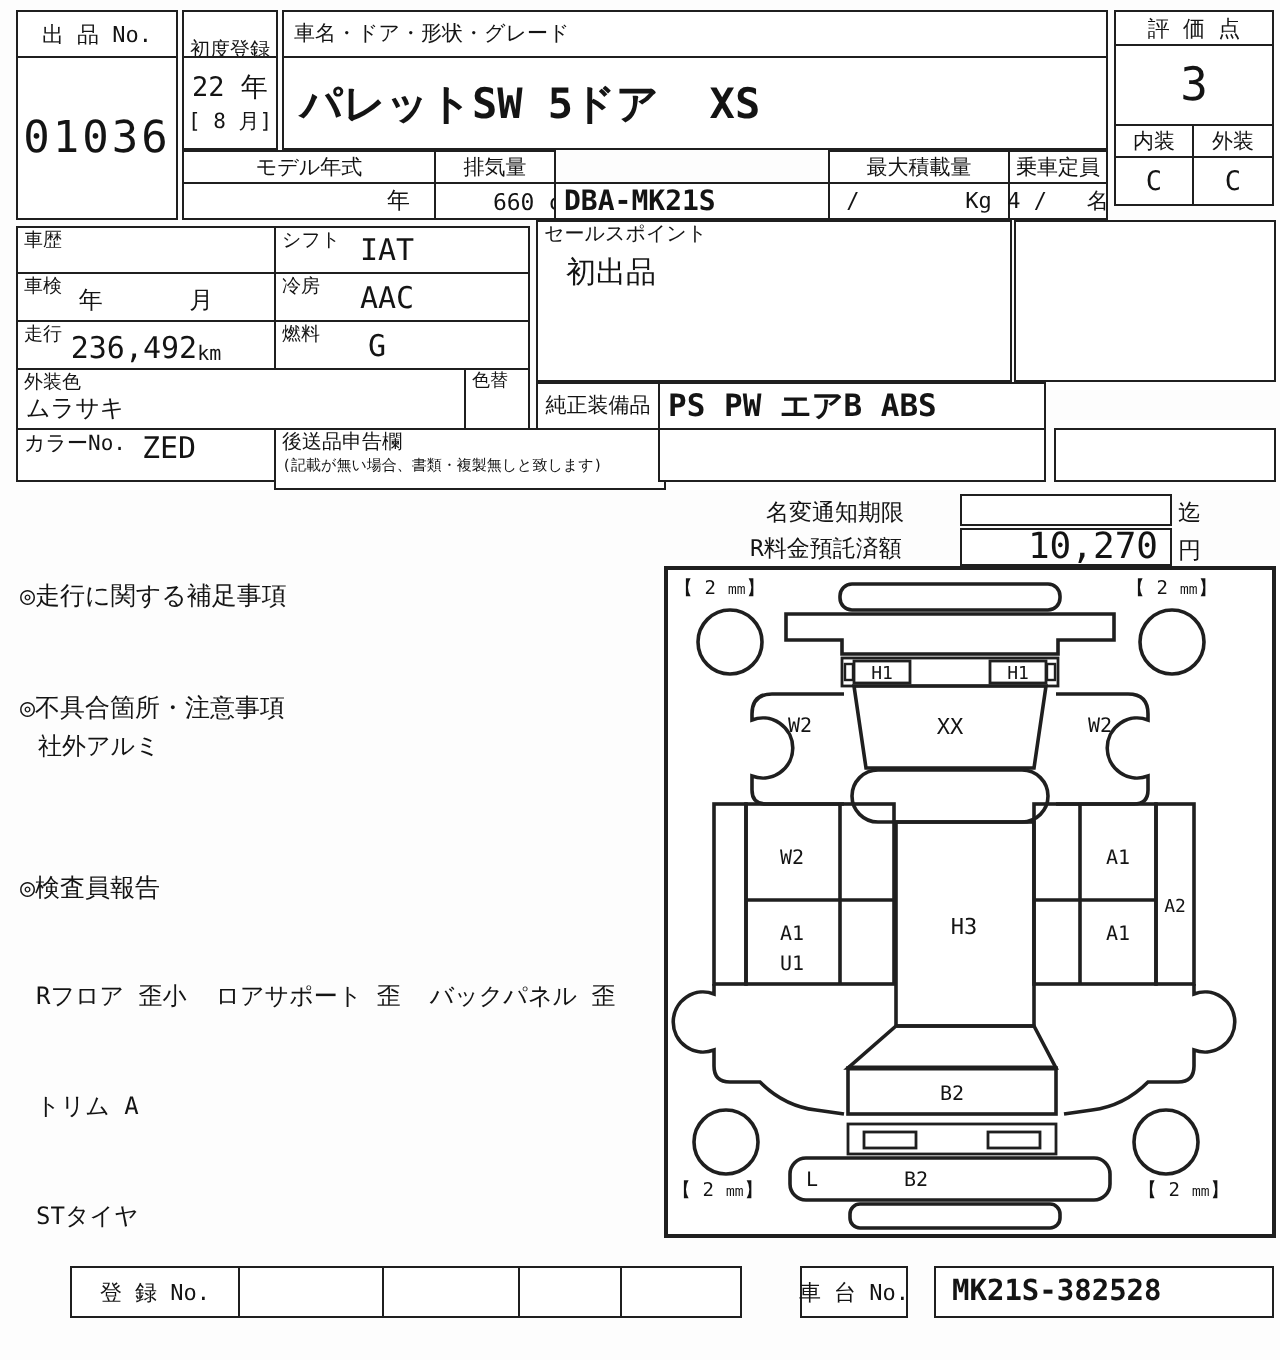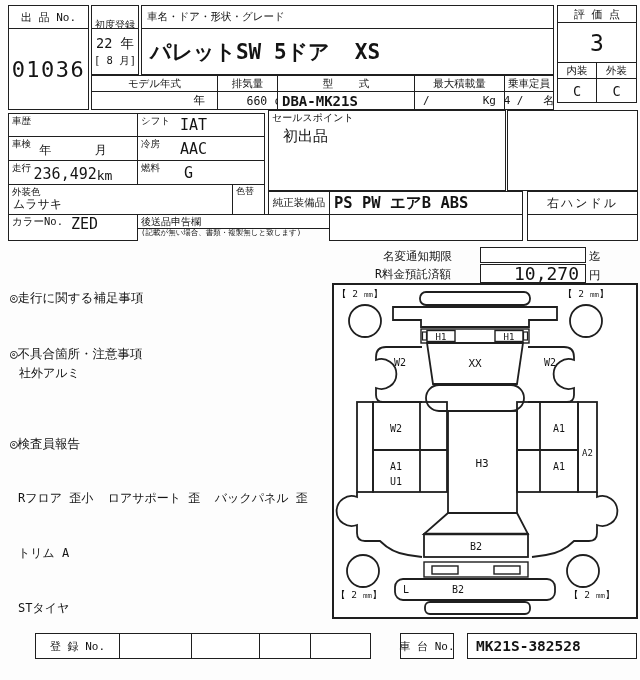"型 式" div.box { html: <div> <div>型 式</div> </div> -> none }
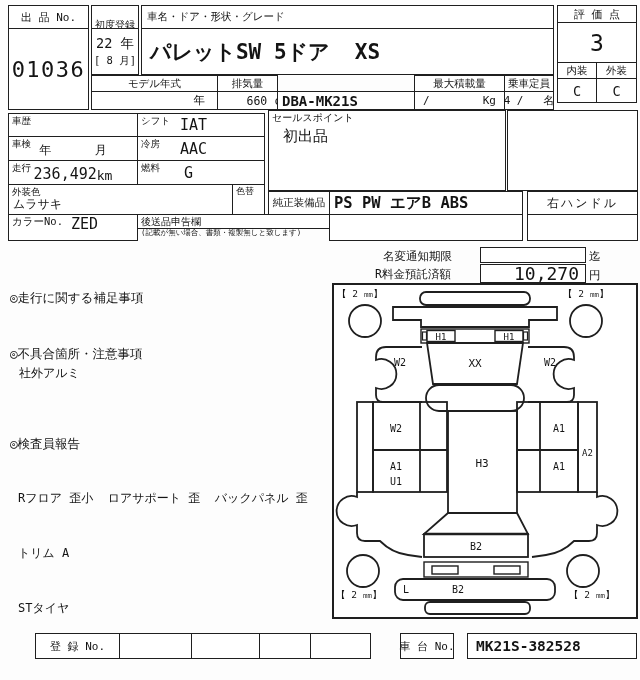"km" span { font-size: 13px -> 10px }
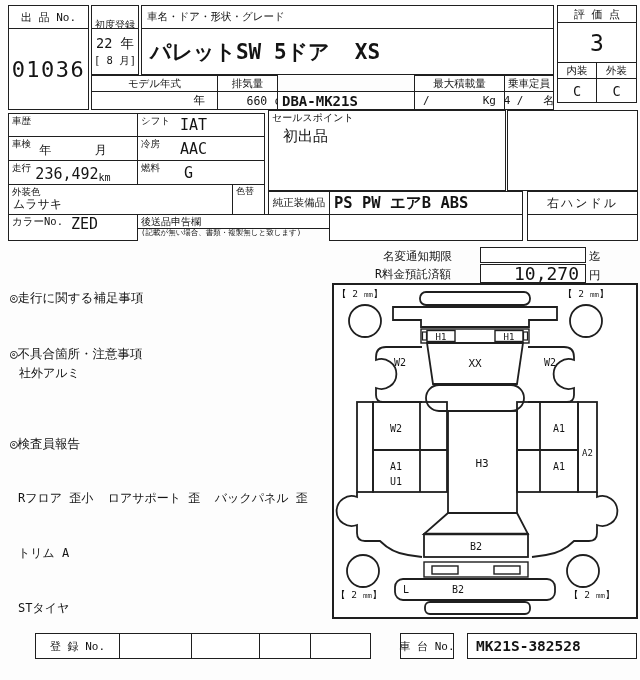"右ハンドル" div.box { html: <div> <div>右ハンドル</div> </div> -> none }
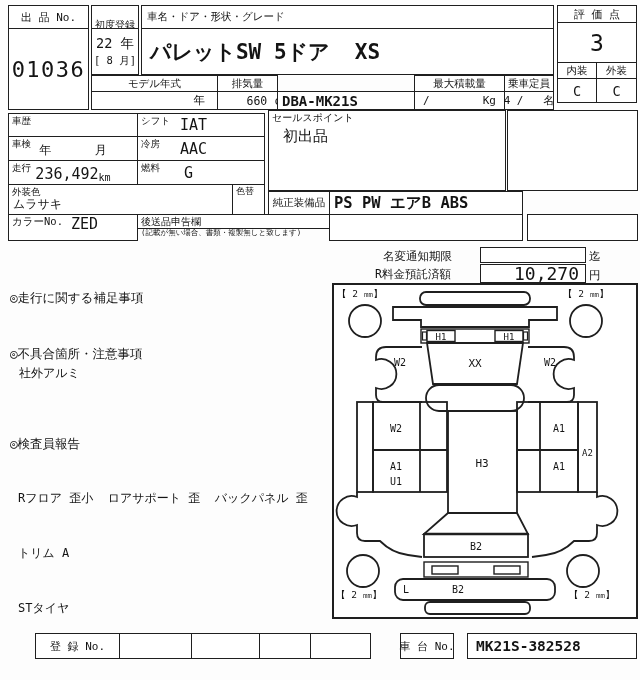"後送品申告欄" div.box { height: 15px -> 31px }
